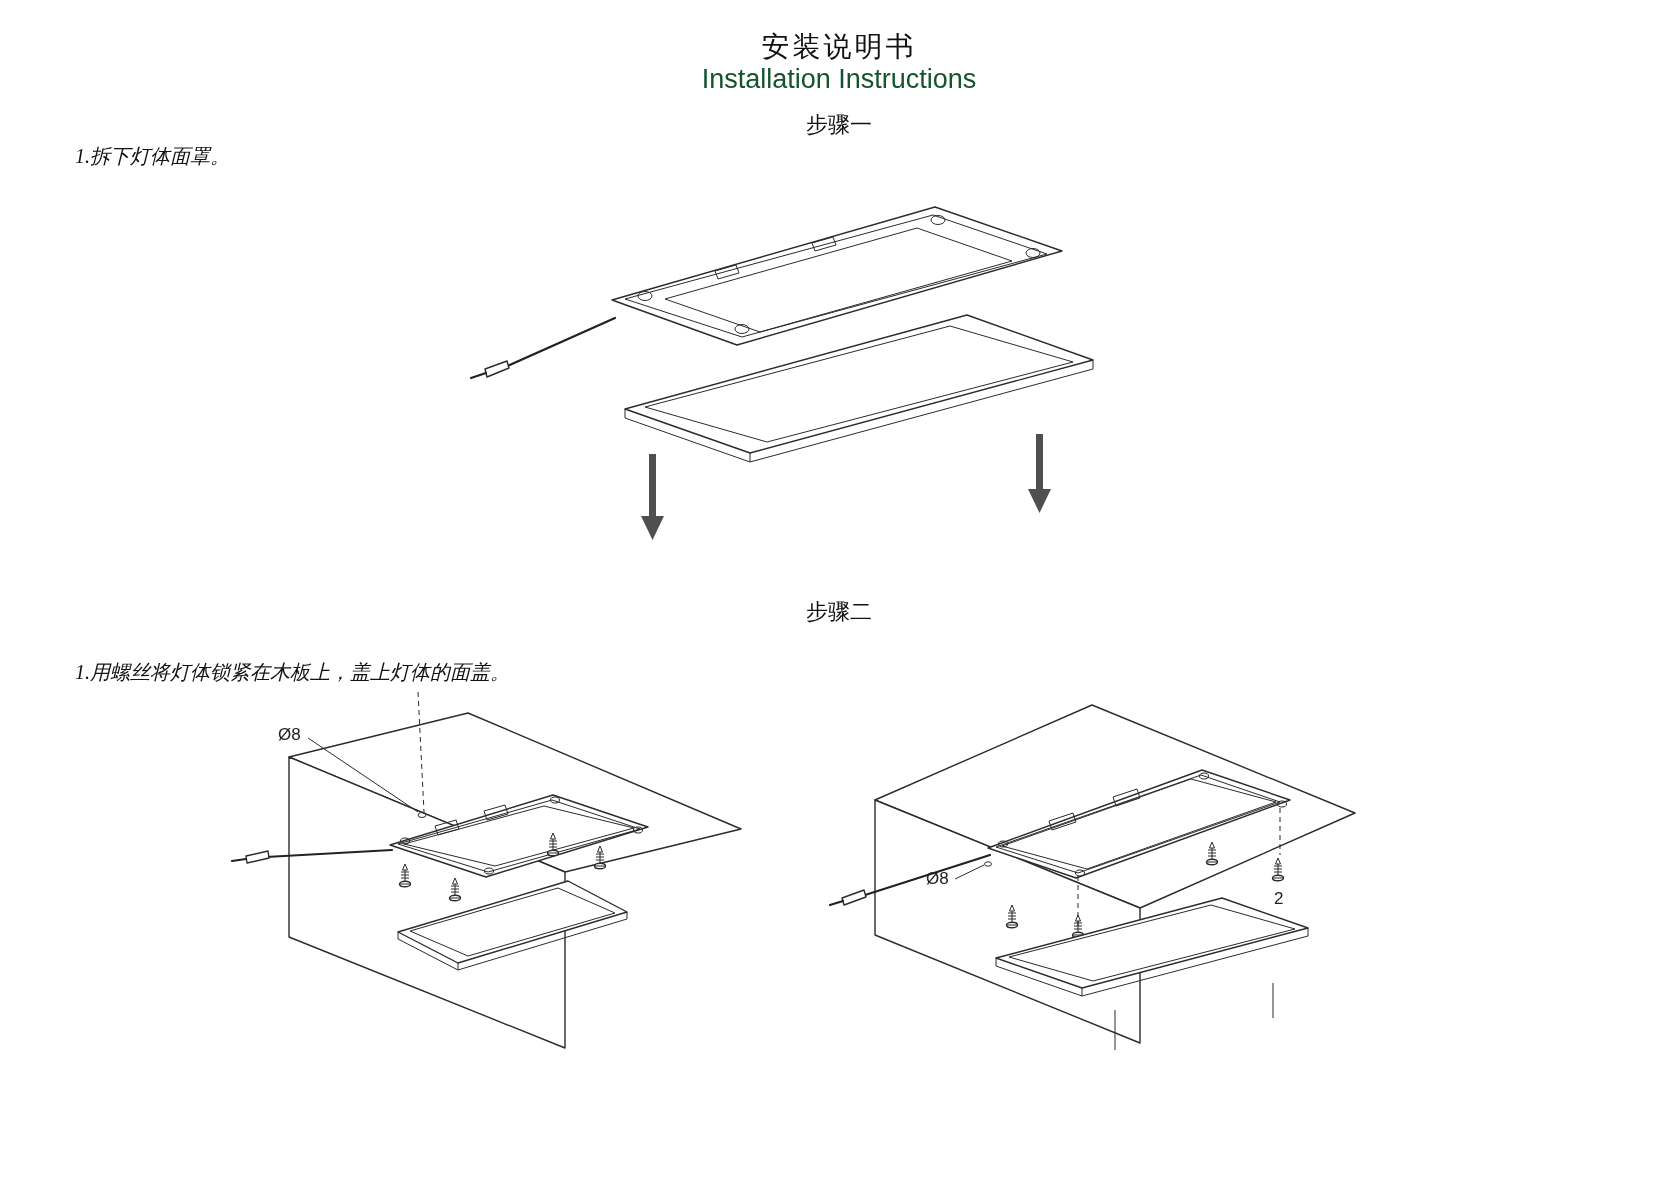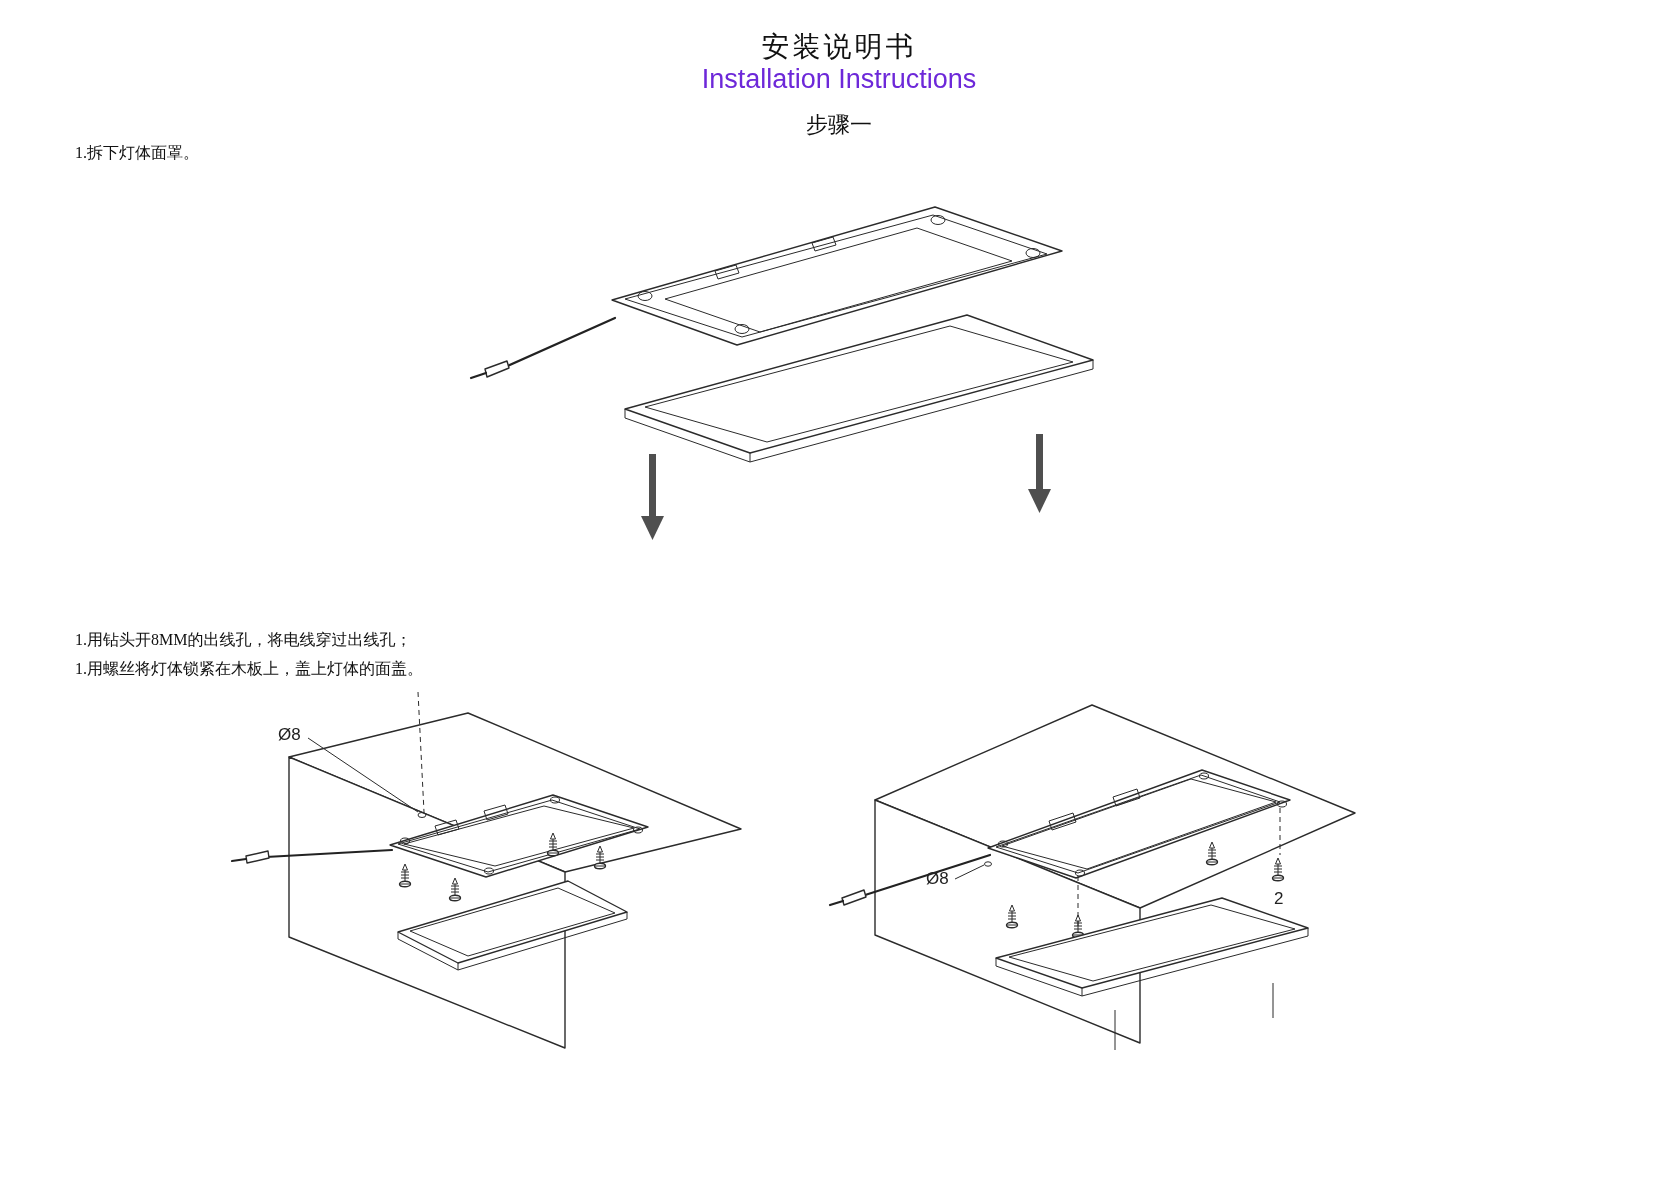"Installation Instructions" .title-en { color: #6d28d9 -> #14532d }
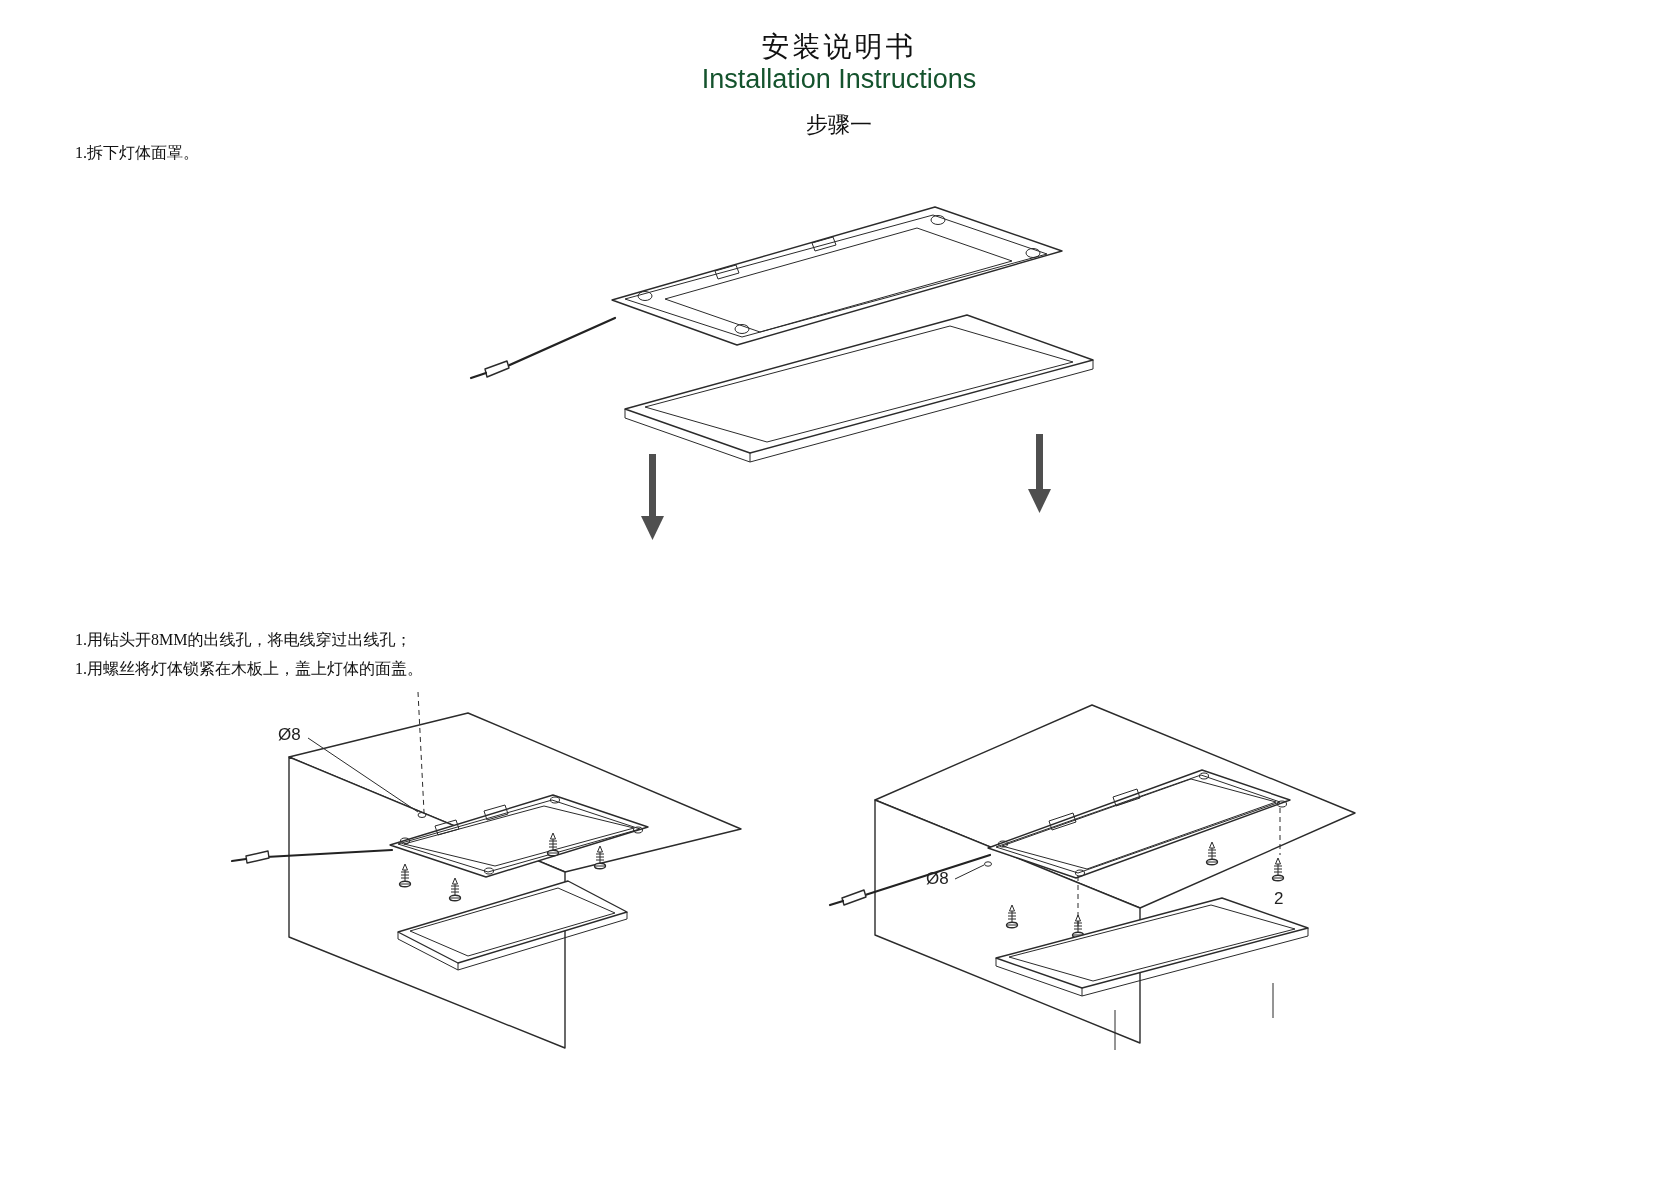"1.拆下灯体面罩。" .body-text { font-size: 16px -> 20px; font-style: none -> italic }
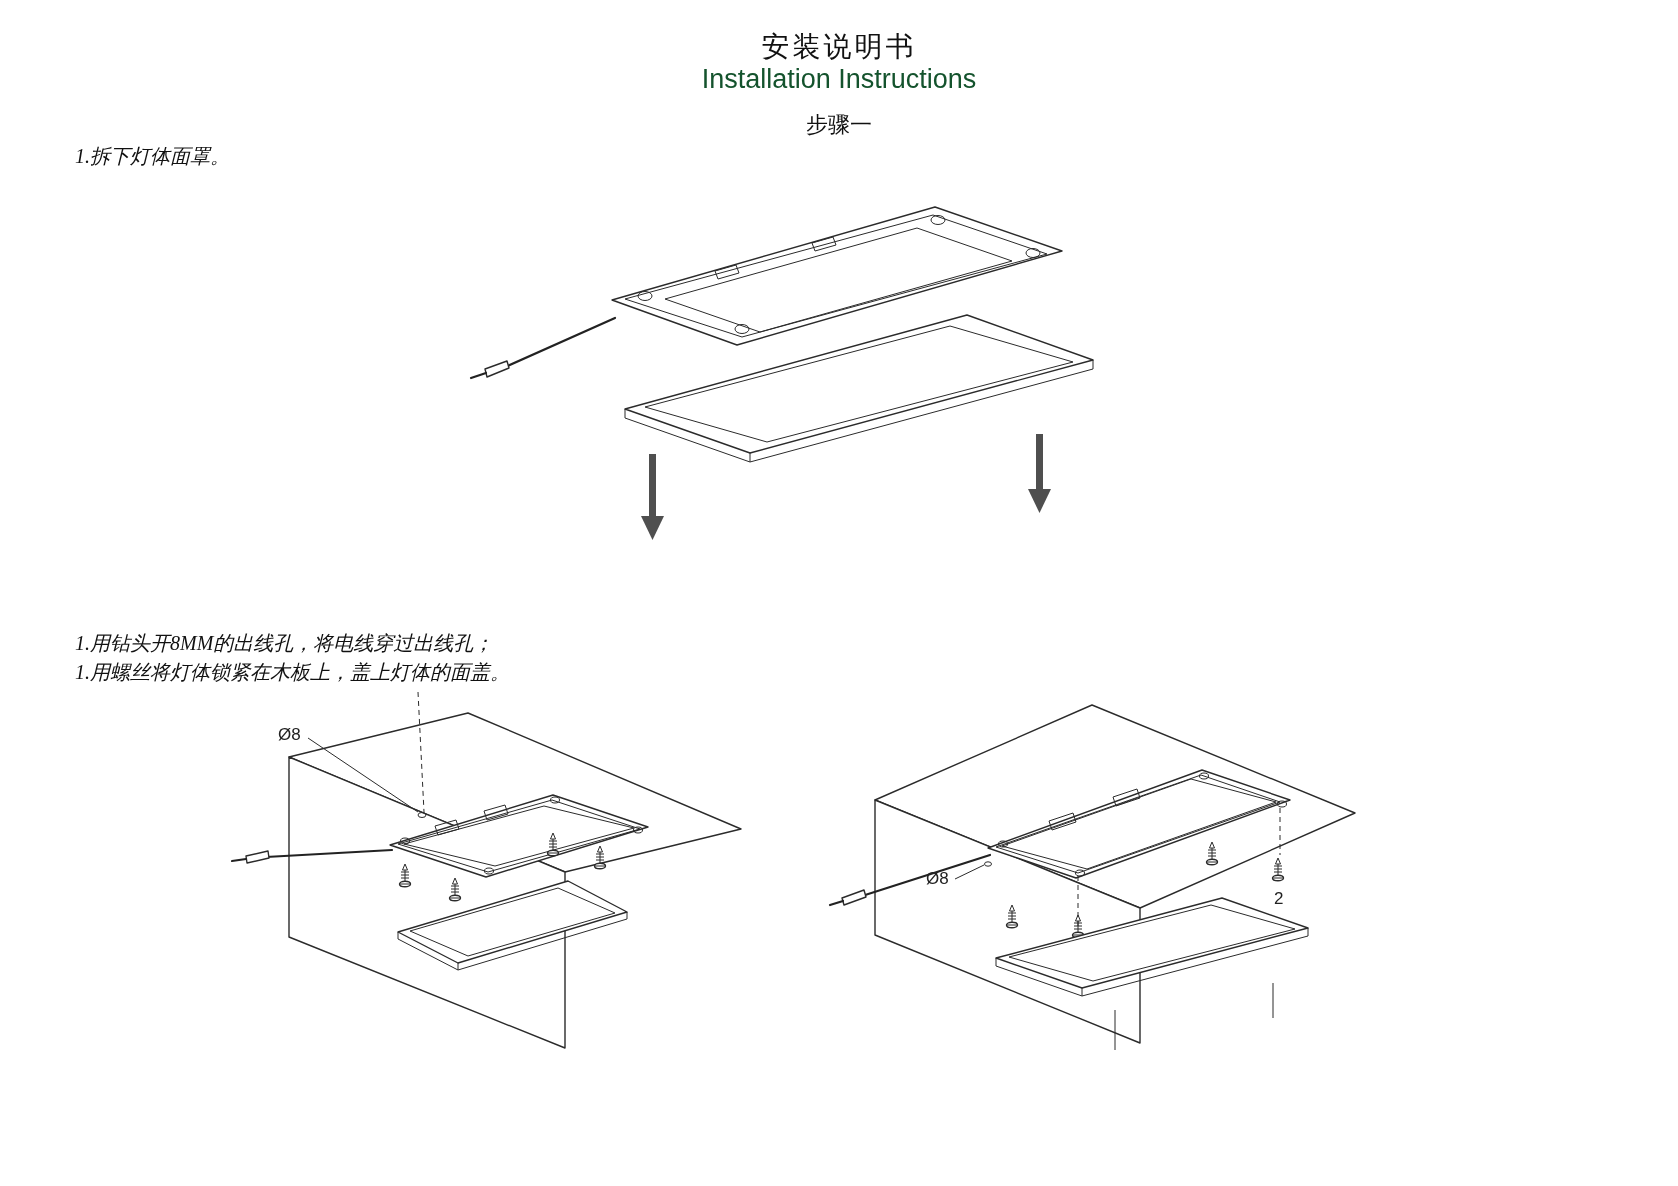"步骤二" div.step-heading { html: none -> <div>步骤二</div> }
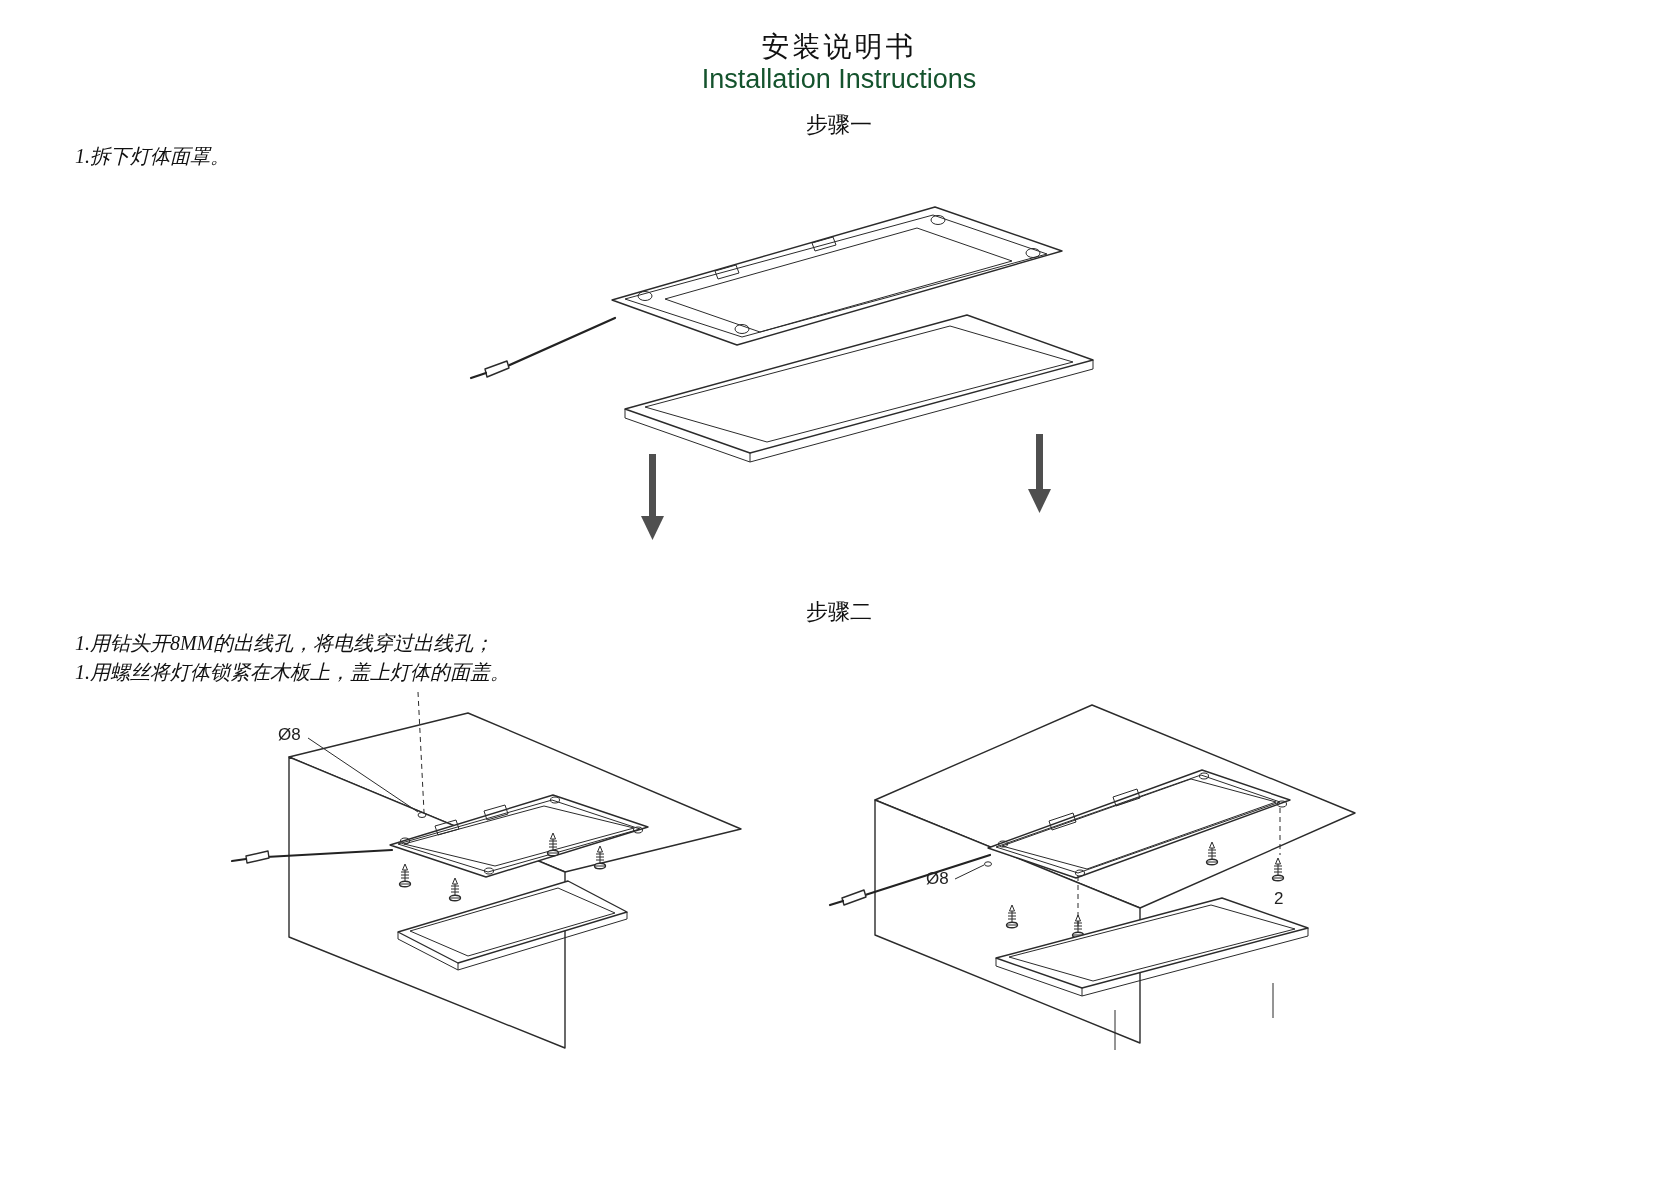"1.用钻头开8MM的出线孔，将电线穿过出线孔；" div.body-text { html: <div>1.用钻头开8MM的出线孔，将电线穿过出线孔；</div> -> none }
